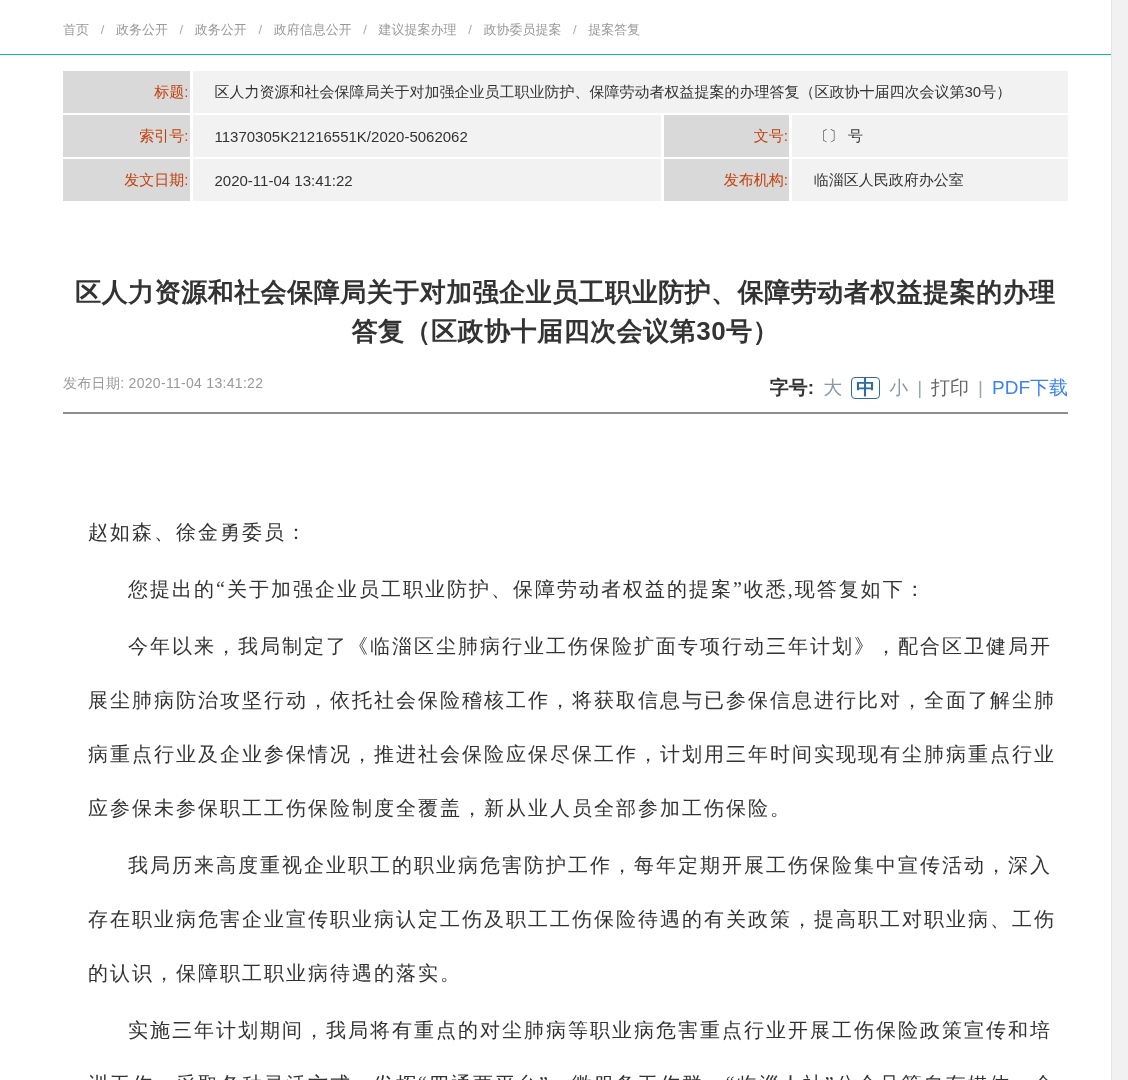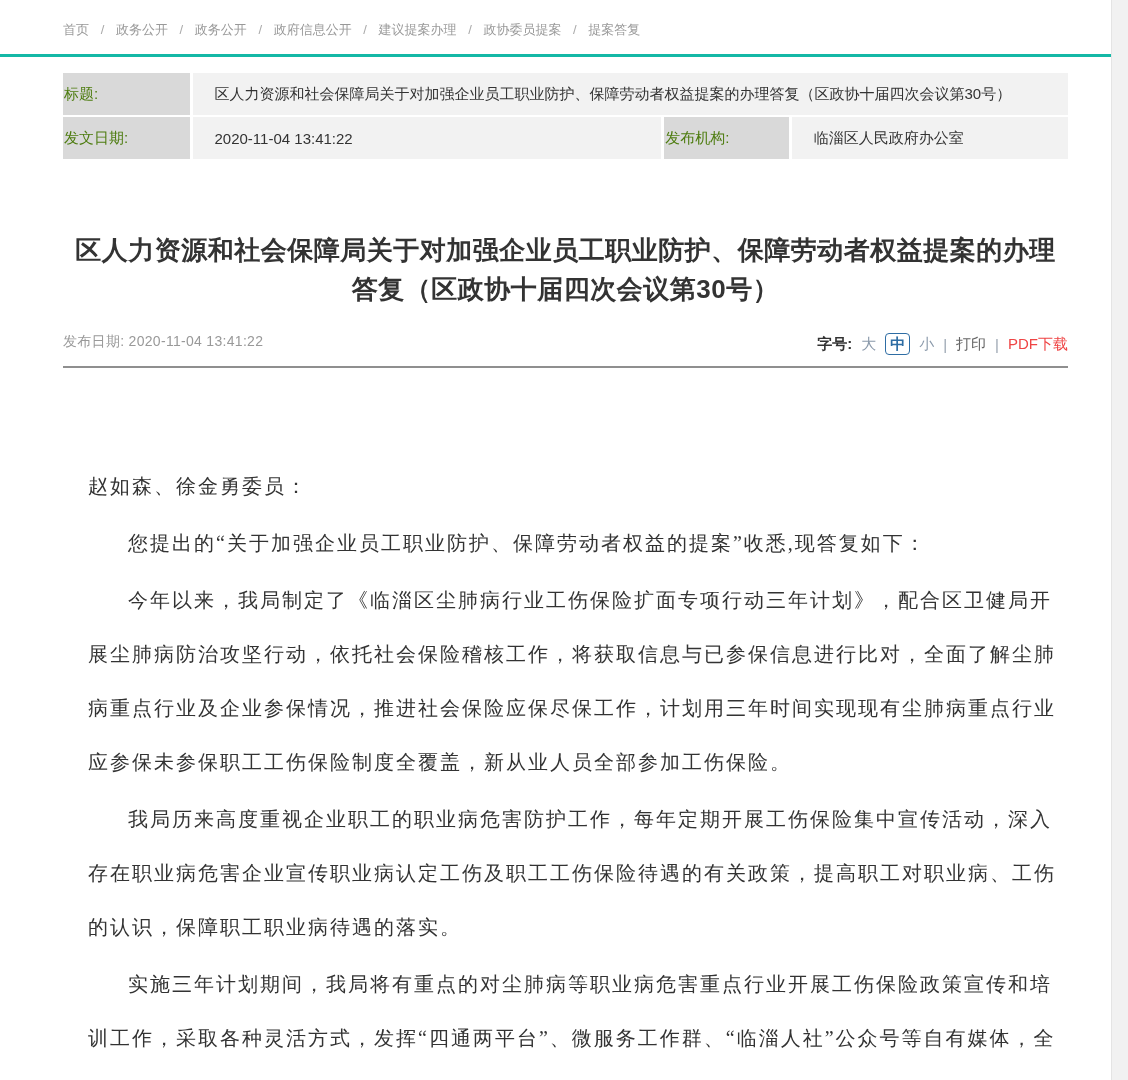"首页 / 政务公开 / 政务公开" .breadcrumb-bar { border-bottom: 3px solid #14b8a6 -> 1px solid #14b8a6 }
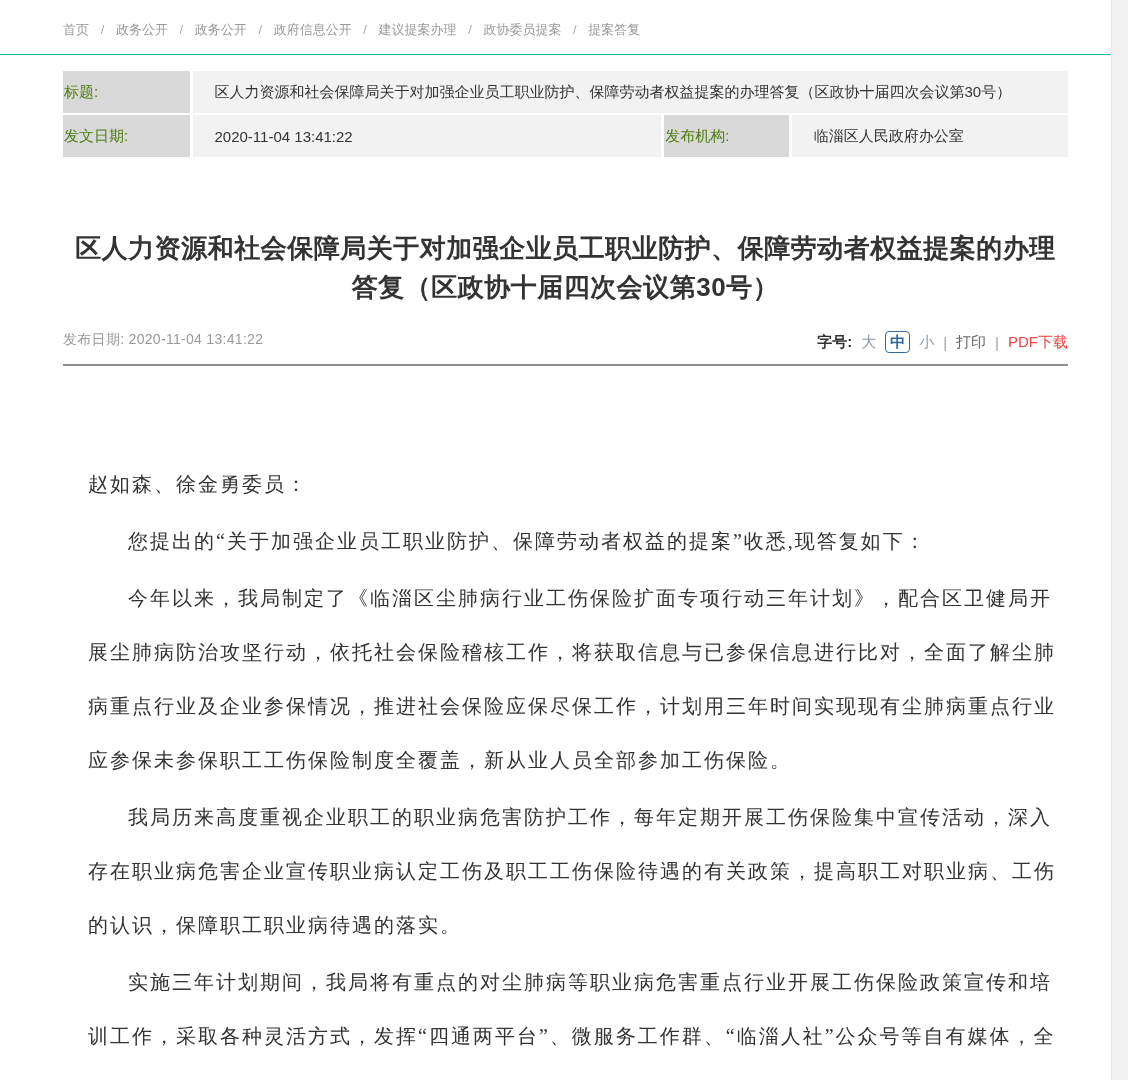"标题:" td.m-label { color: #4d7c0f -> #c2410c; text-align: left -> right }
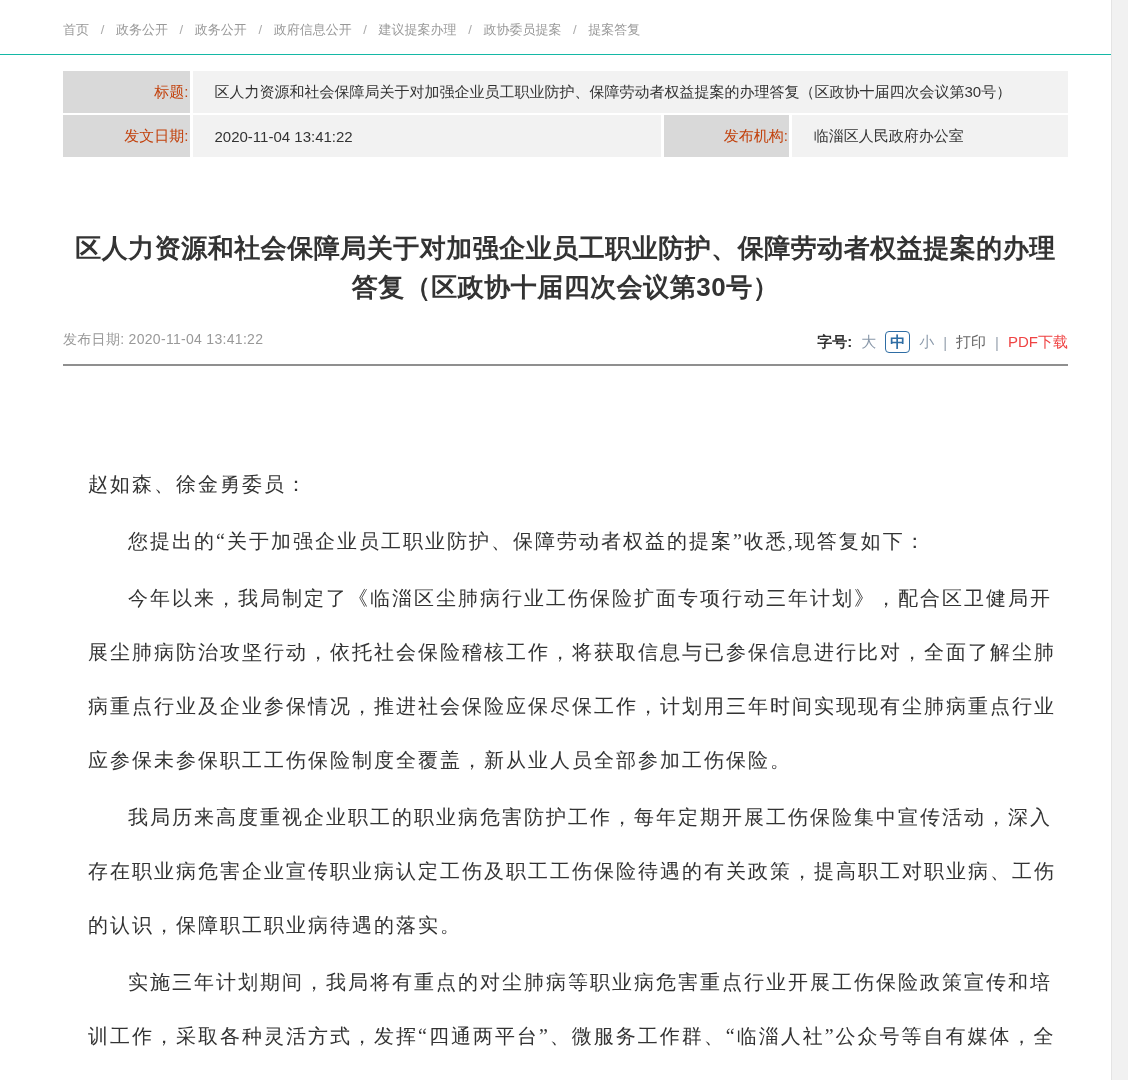"索引号:" tr { html: none -> <tr> <td>索引号:</td> <td>11370305K21216551K/2020-5062062</td> <td>文号:</td> <td>〔〕 号</td> </tr> }
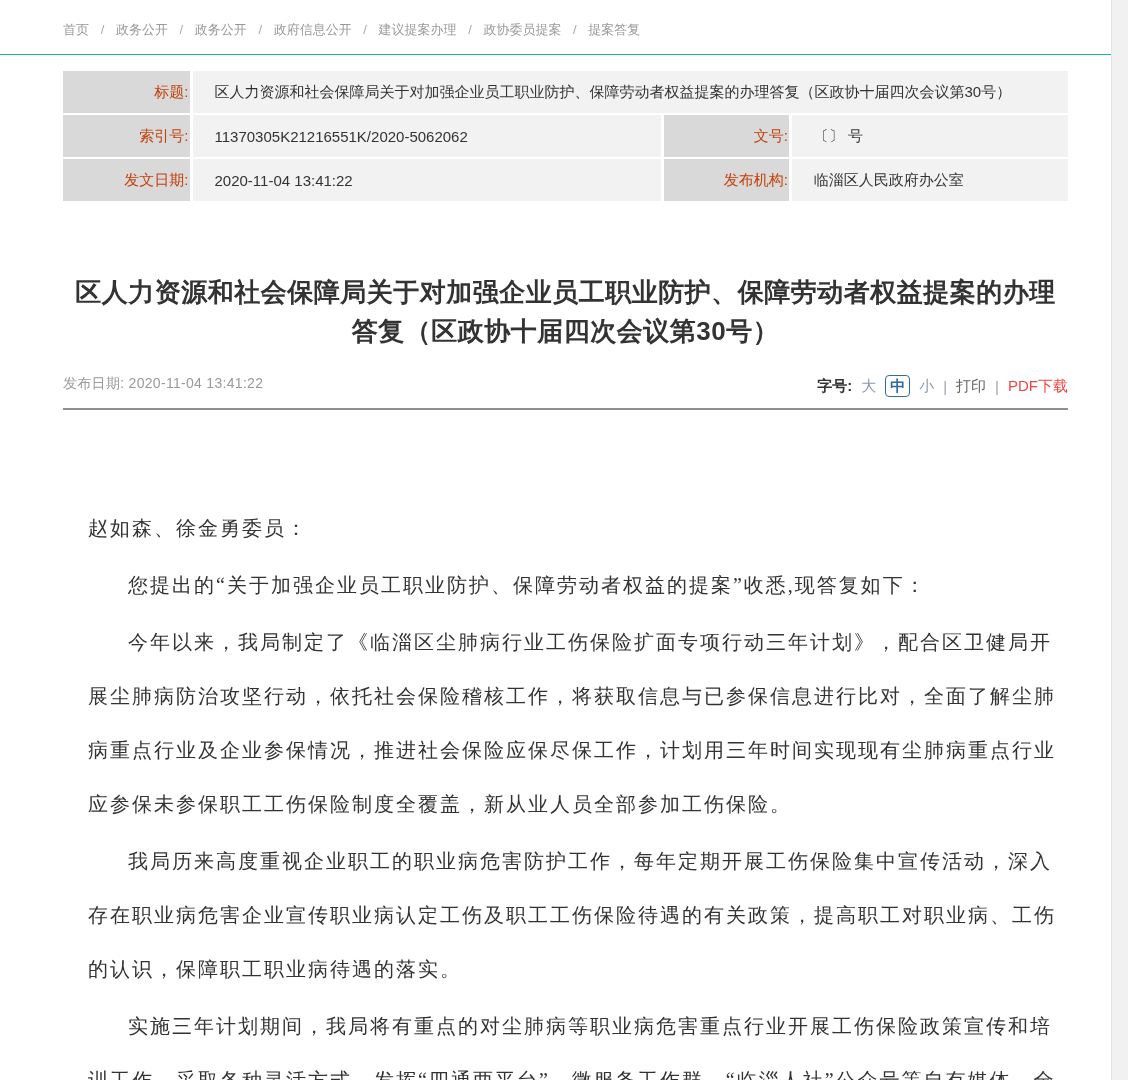"字号:" .tools { font-size: 15px -> 19px }
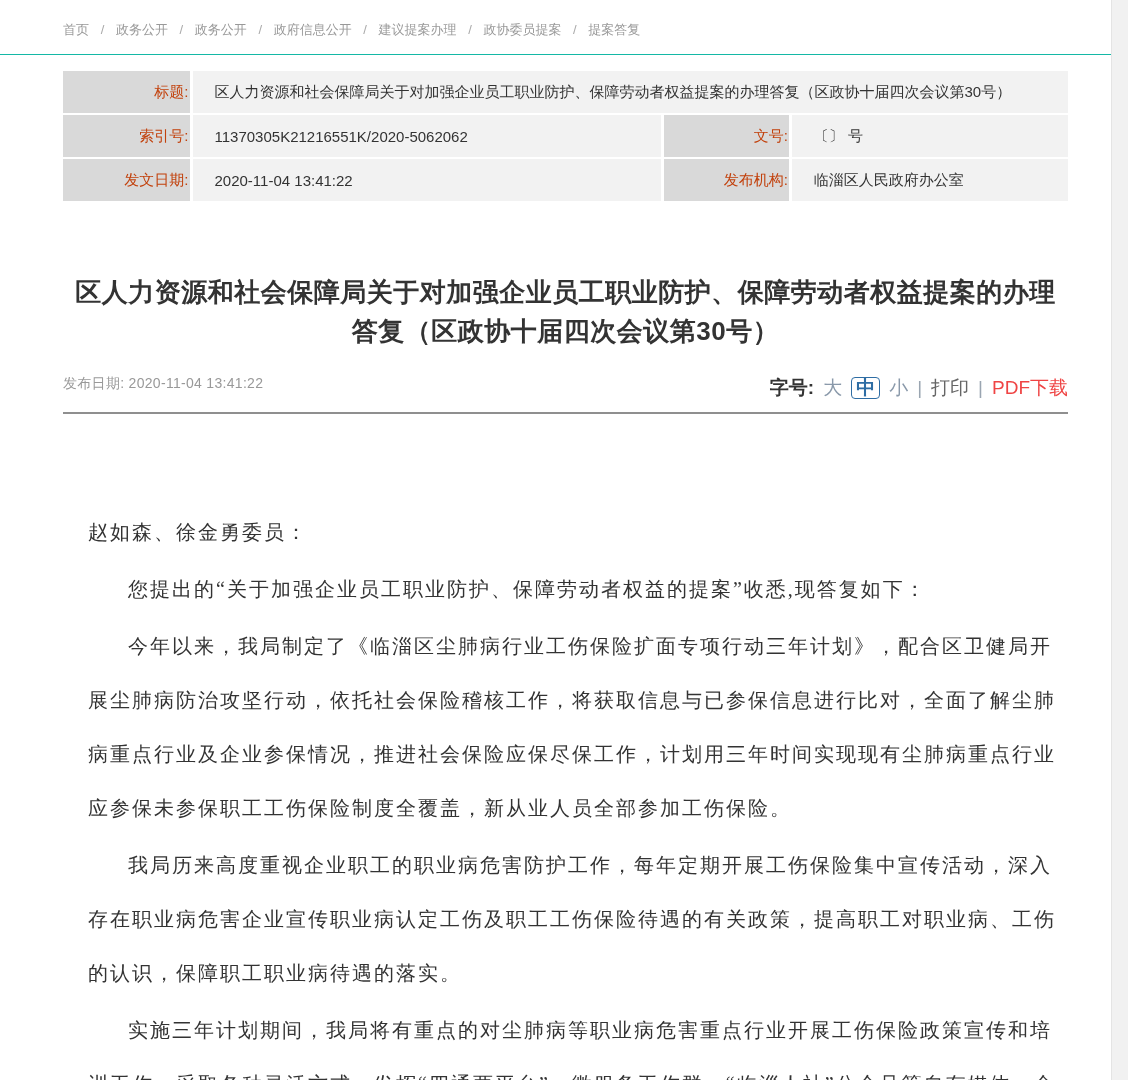"PDF下载" a.pdf { color: #ef4444 -> #3b82f6 }
